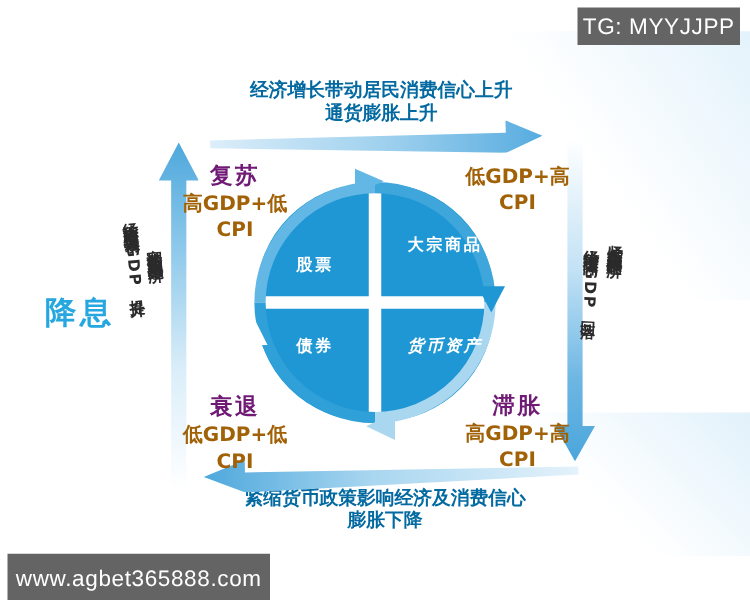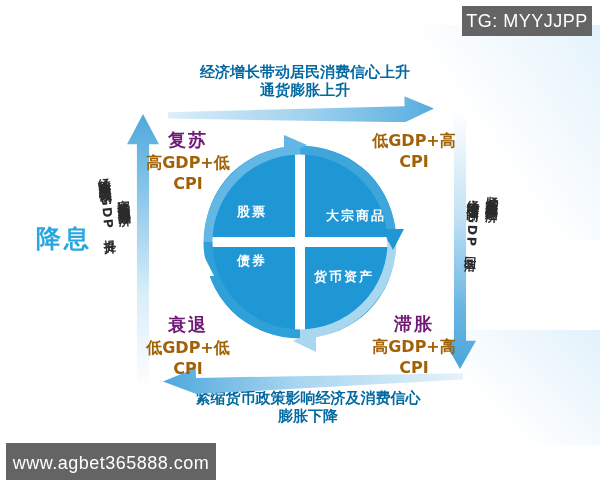"大宗商品" div.abs { top: 207px -> 187px }
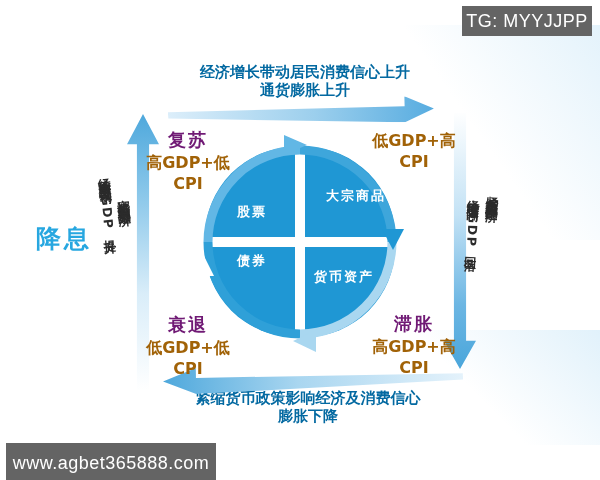"降息" div.abs { top: 222px -> 233px }
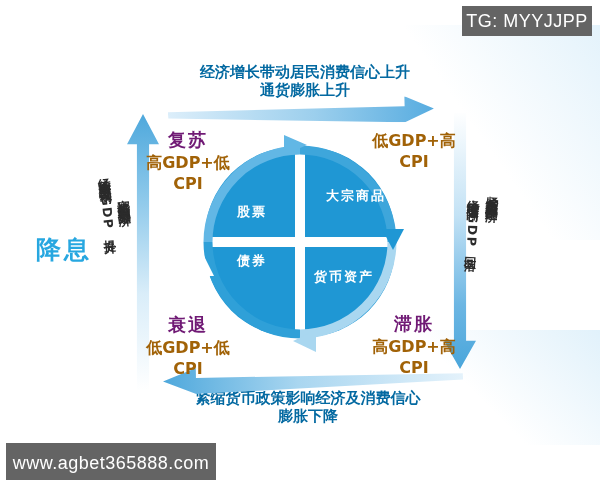"债券" div.abs { top: 252px -> 268px }
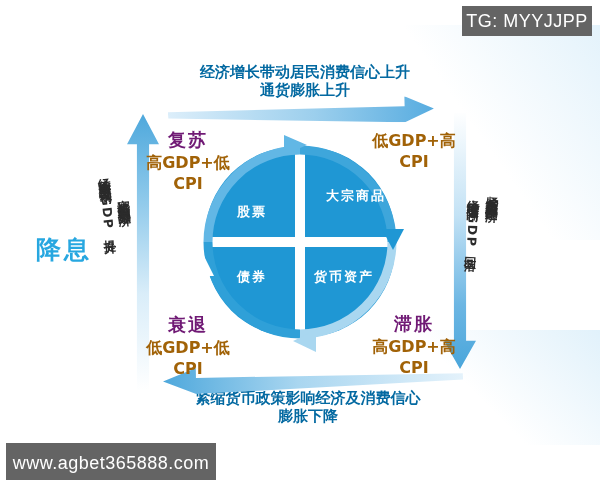"货币资产" div.abs { font-style: none -> italic; left: 292px -> 304px }
